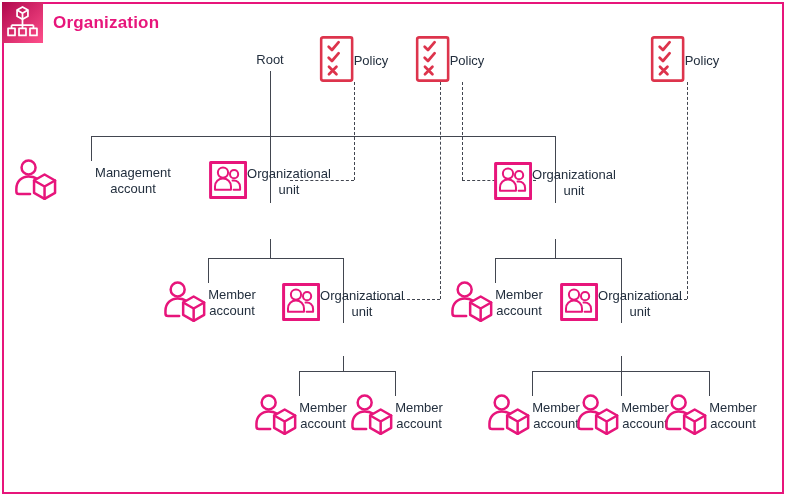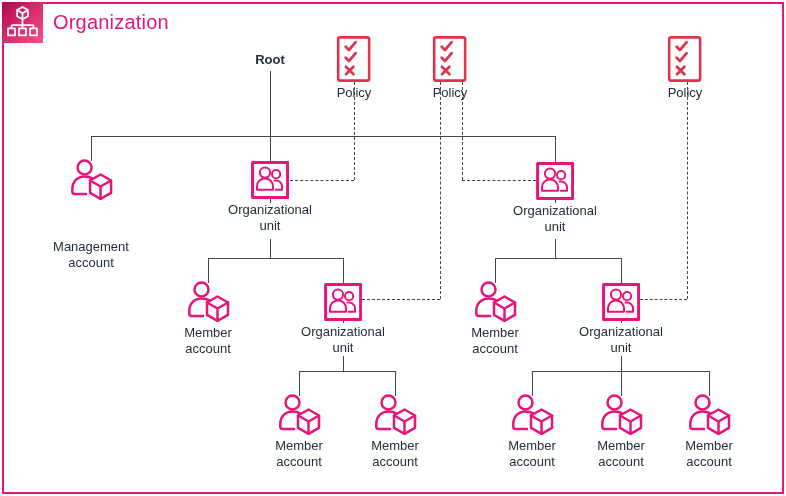"Organization" .org-title { font-size: 20px -> 17px; font-weight: 400 -> 700 }
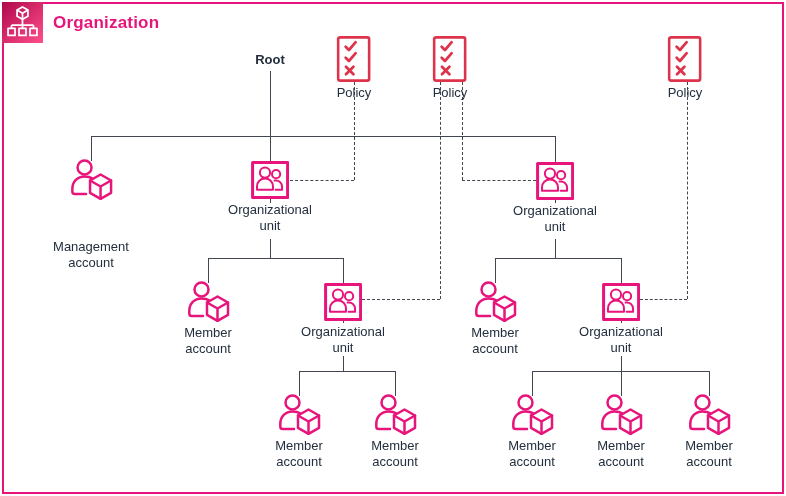"Root" div.root-label { font-weight: bold -> none }
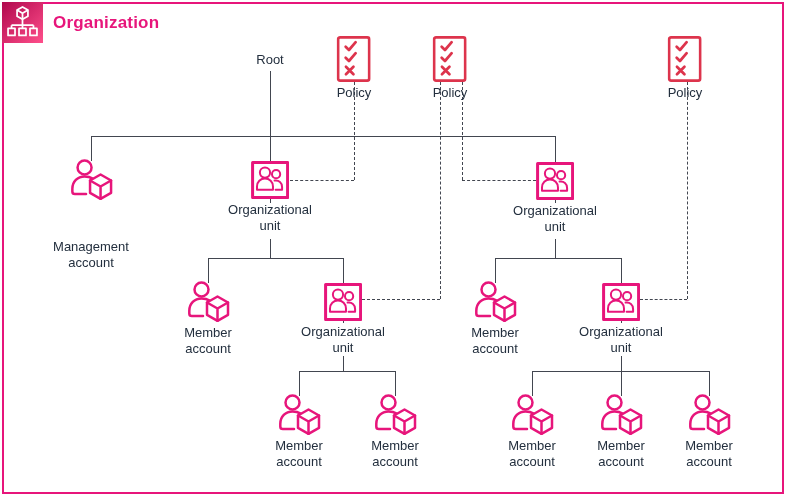"Policy" .node { flex-direction: column -> row }
